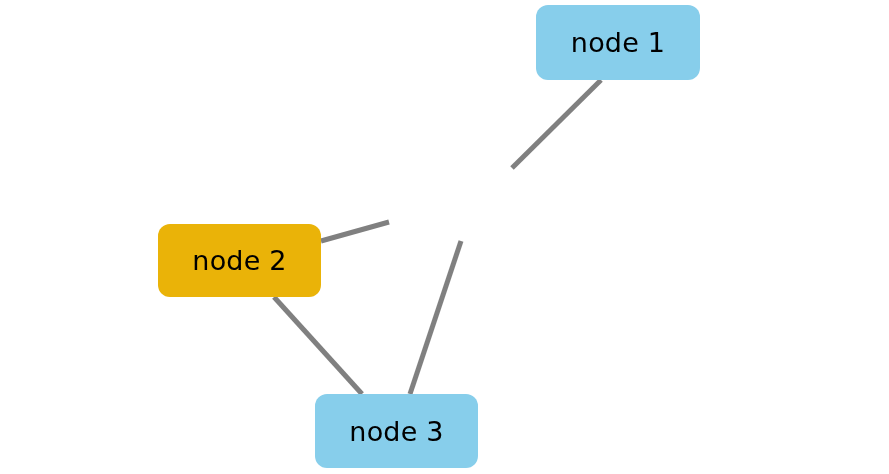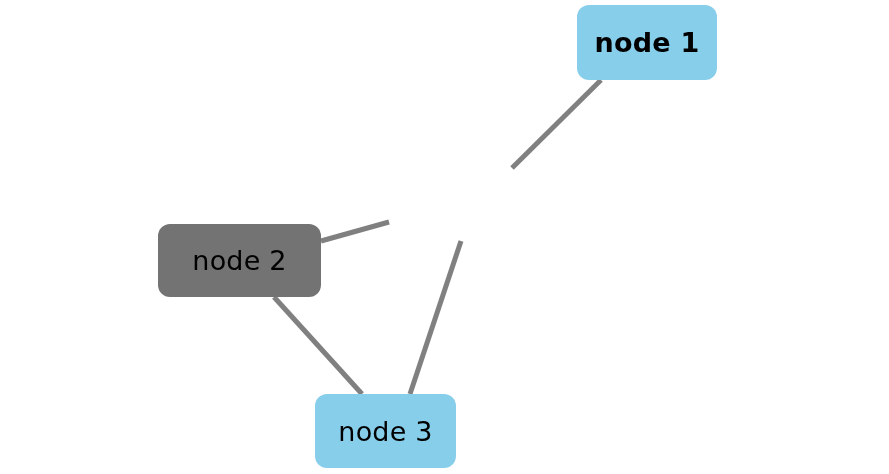"node 1" div.node { font-weight: bold -> none; left: 577px -> 536px; width: 140px -> 164px }
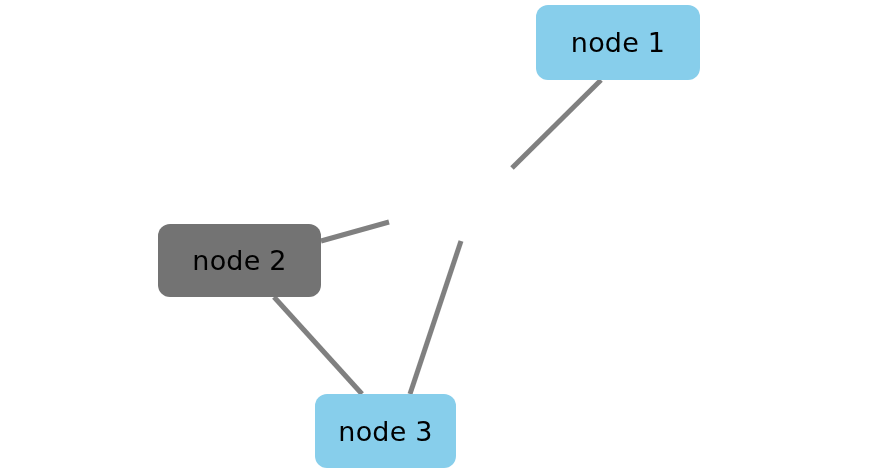"node 2" div.node { background: #737373 -> #eab308 }
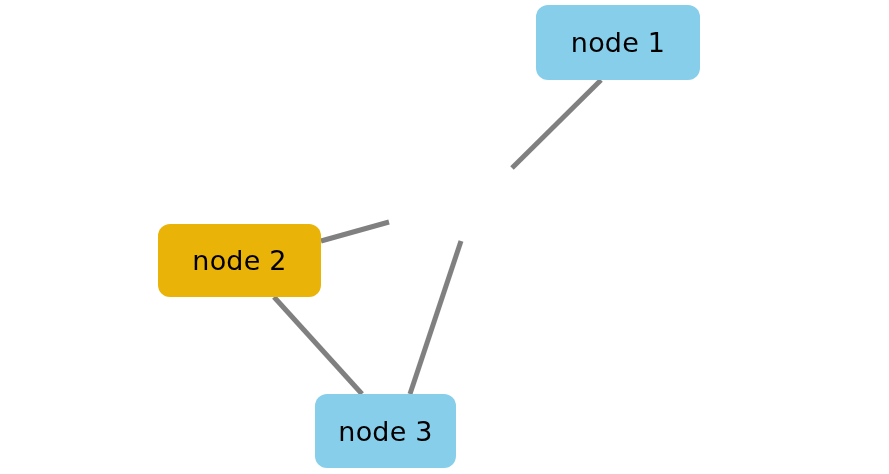"node 3" div.node { width: 141px -> 163px }
